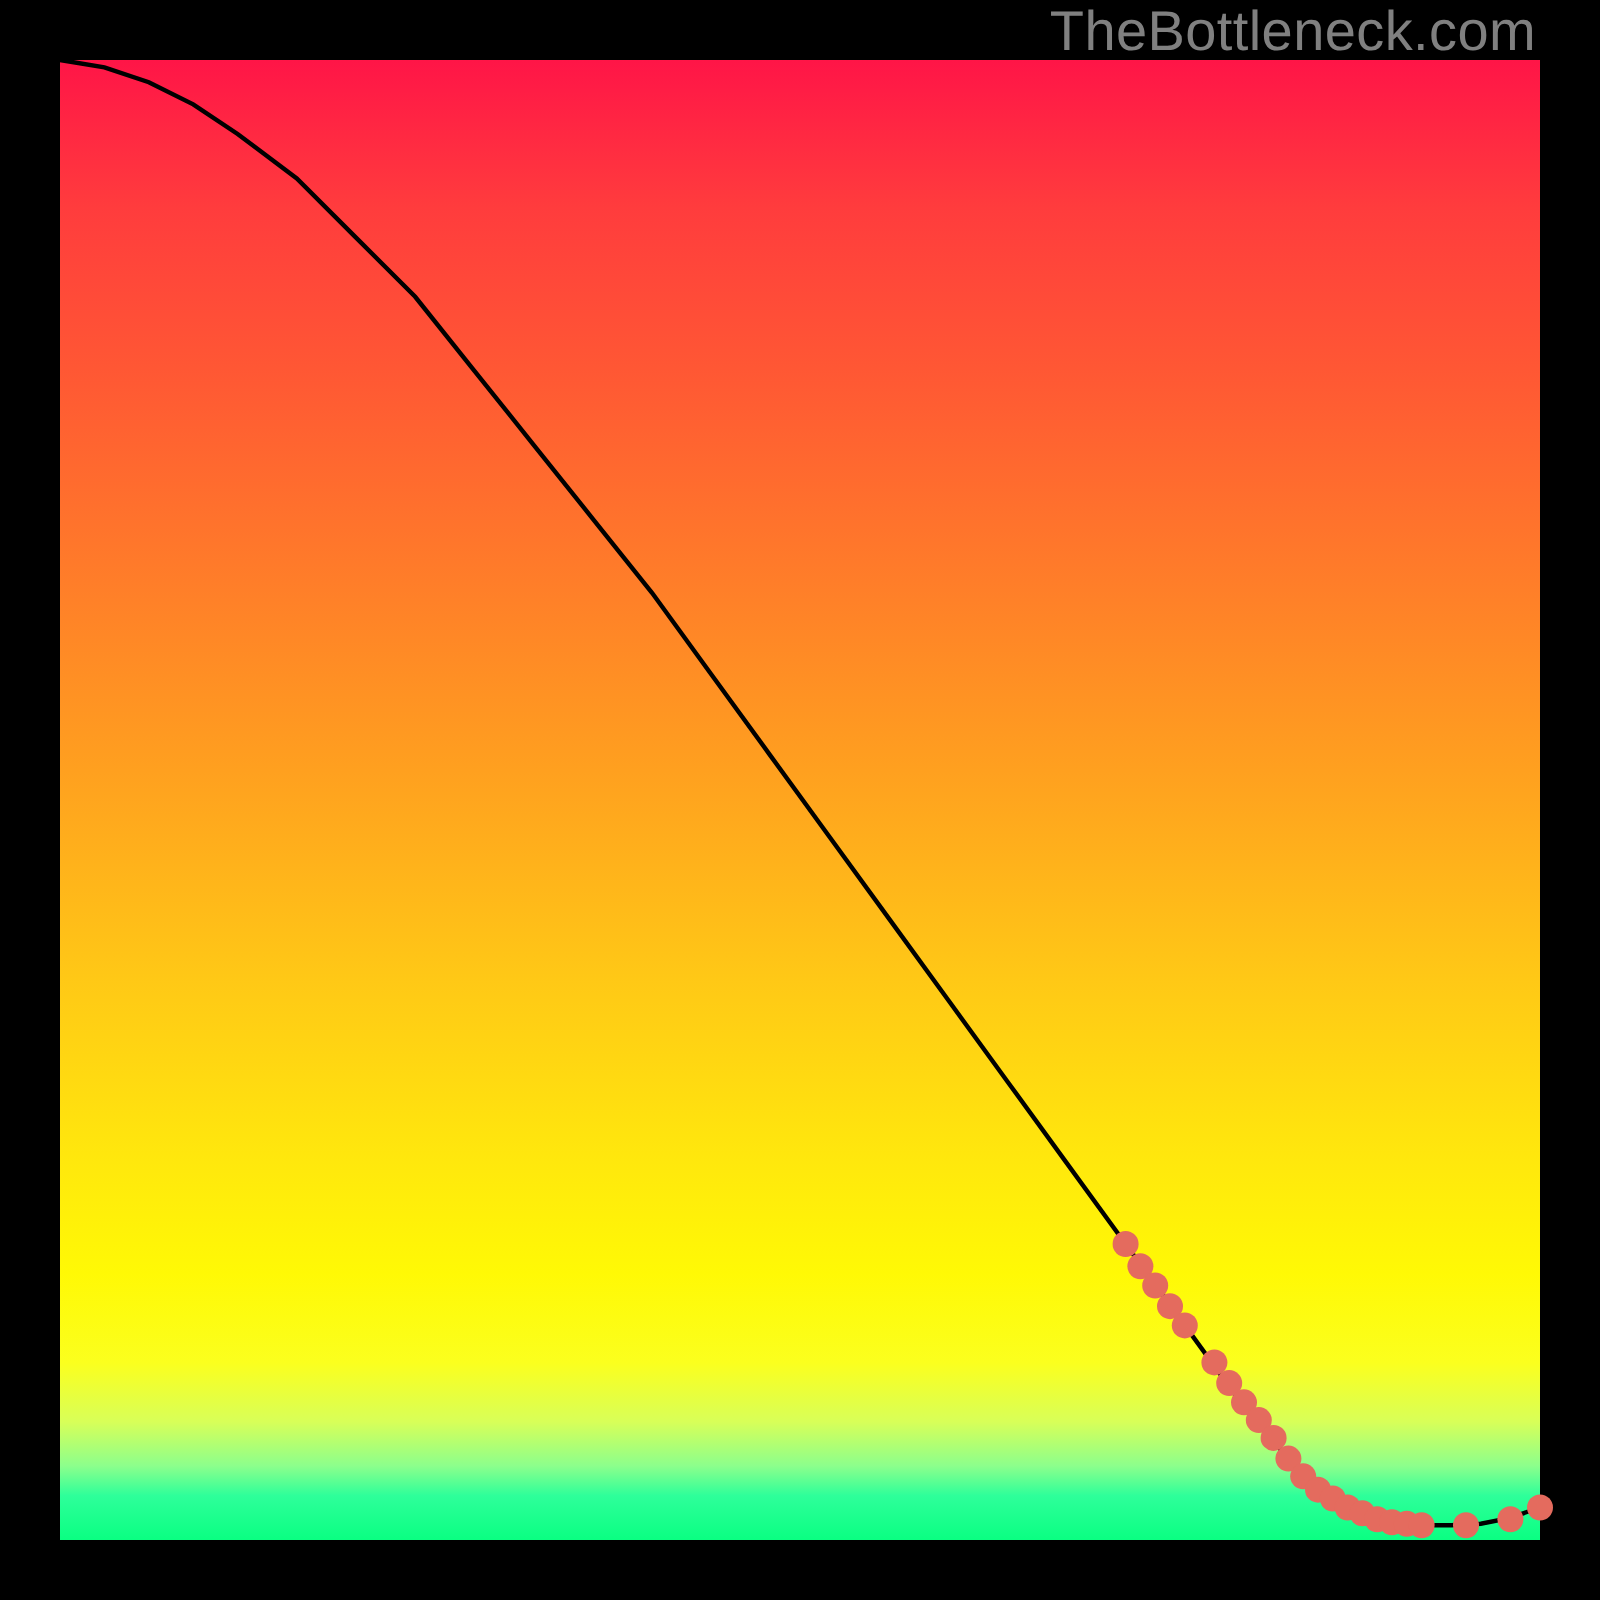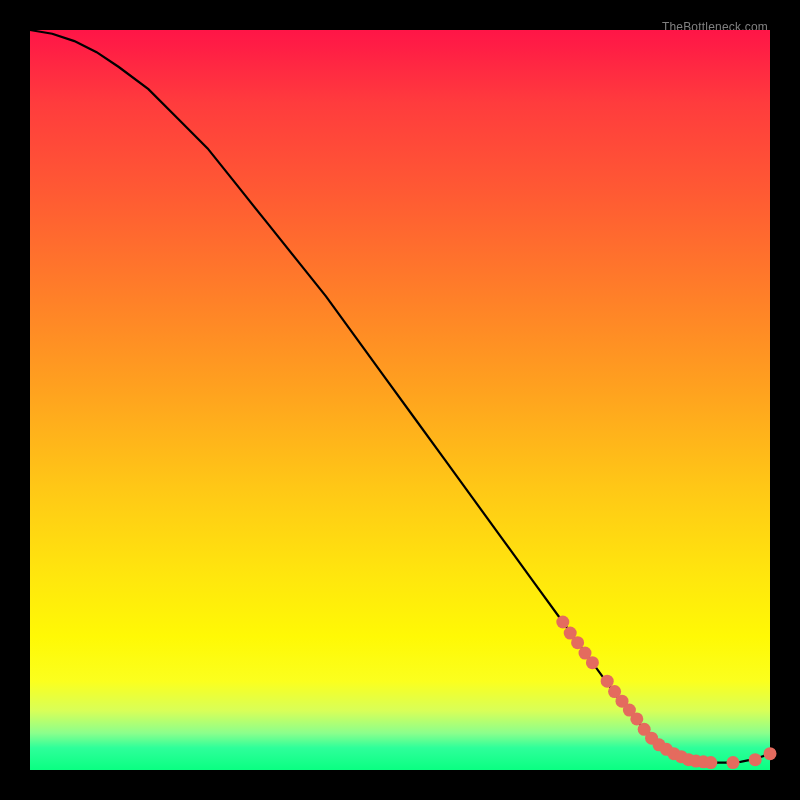"TheBottleneck.com" .watermark { font-size: 12px -> 28px; top: 20px -> 0 }
